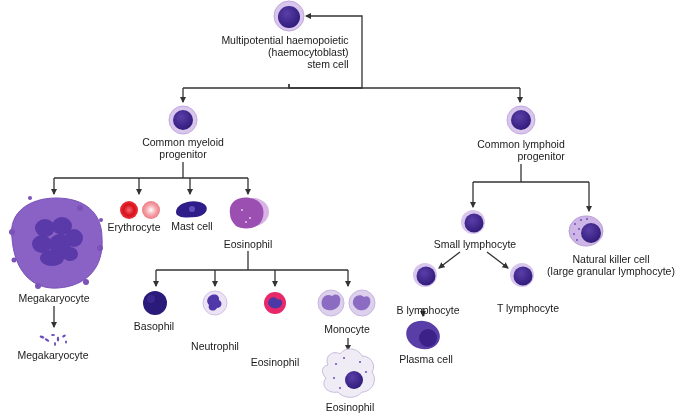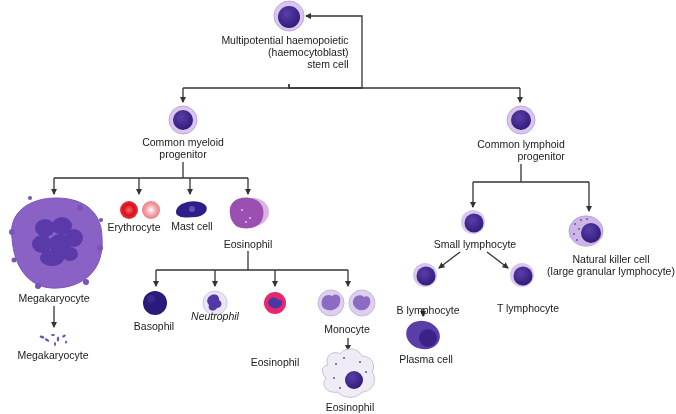"Neutrophil" div.lbl { font-style: italic -> none; top: 310px -> 340px }
